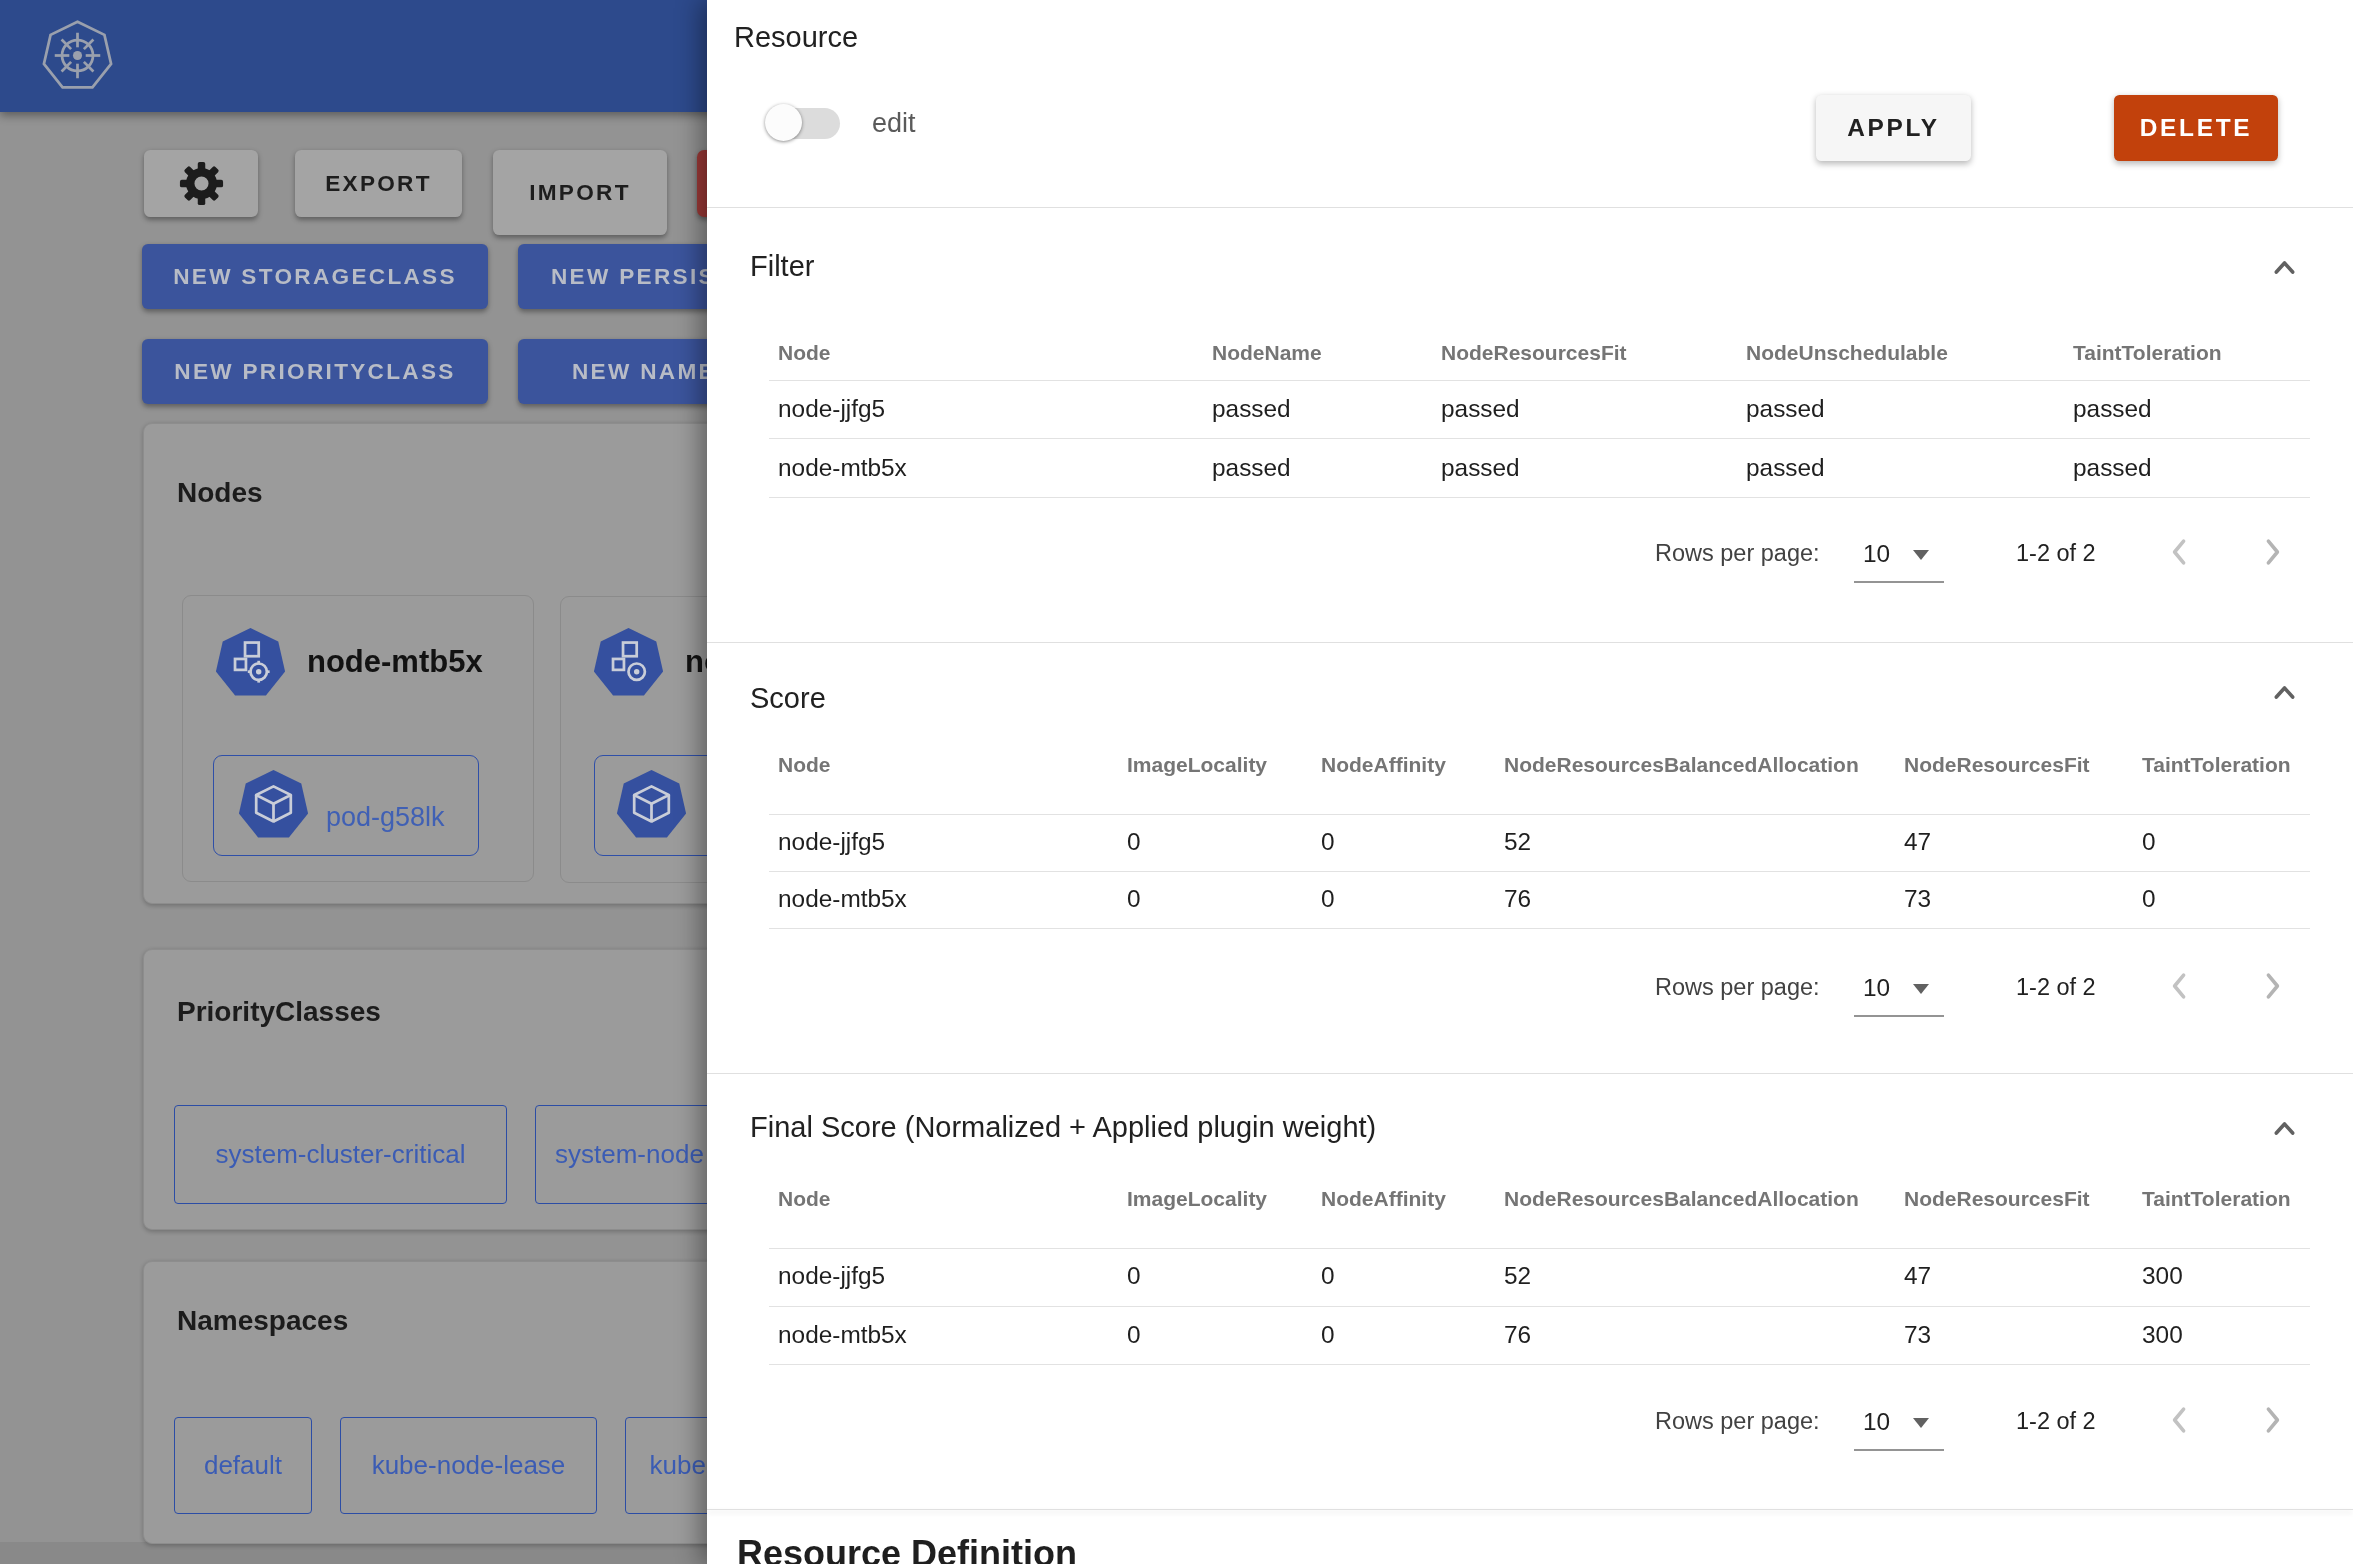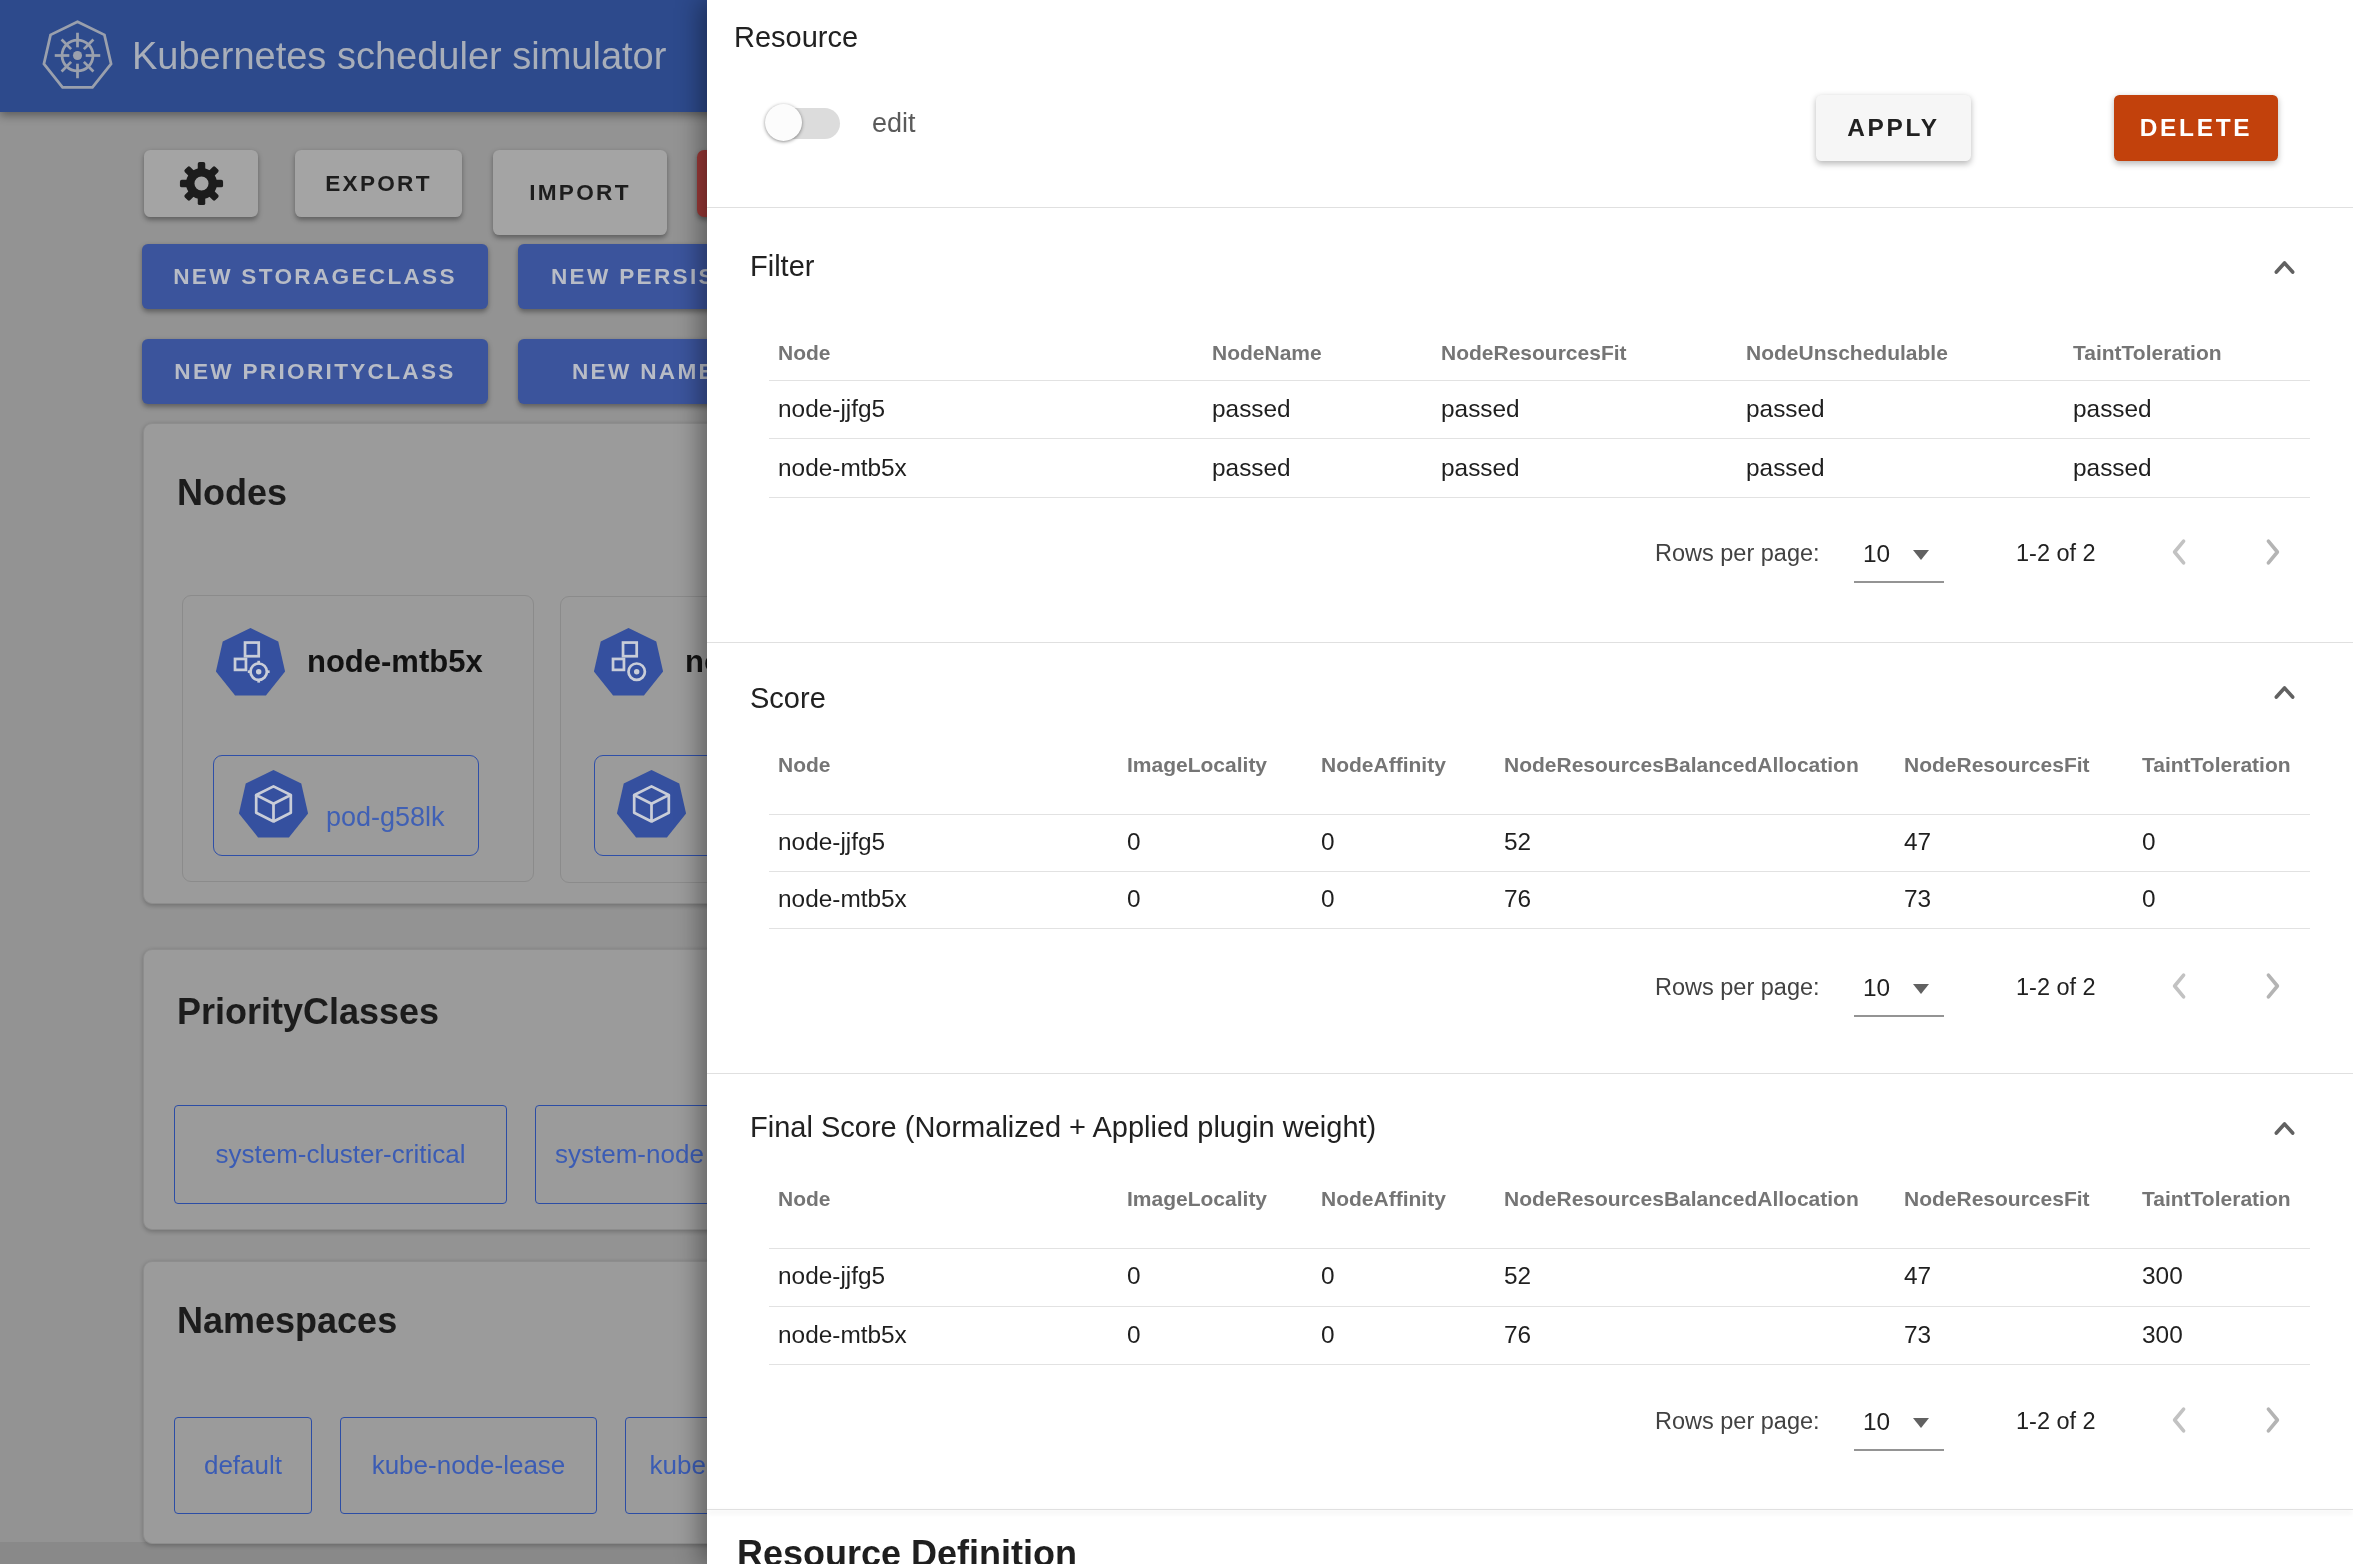"Kubernetes scheduler simulator" div.abs { html: <div>Kubernetes scheduler simulator</div> -> none }
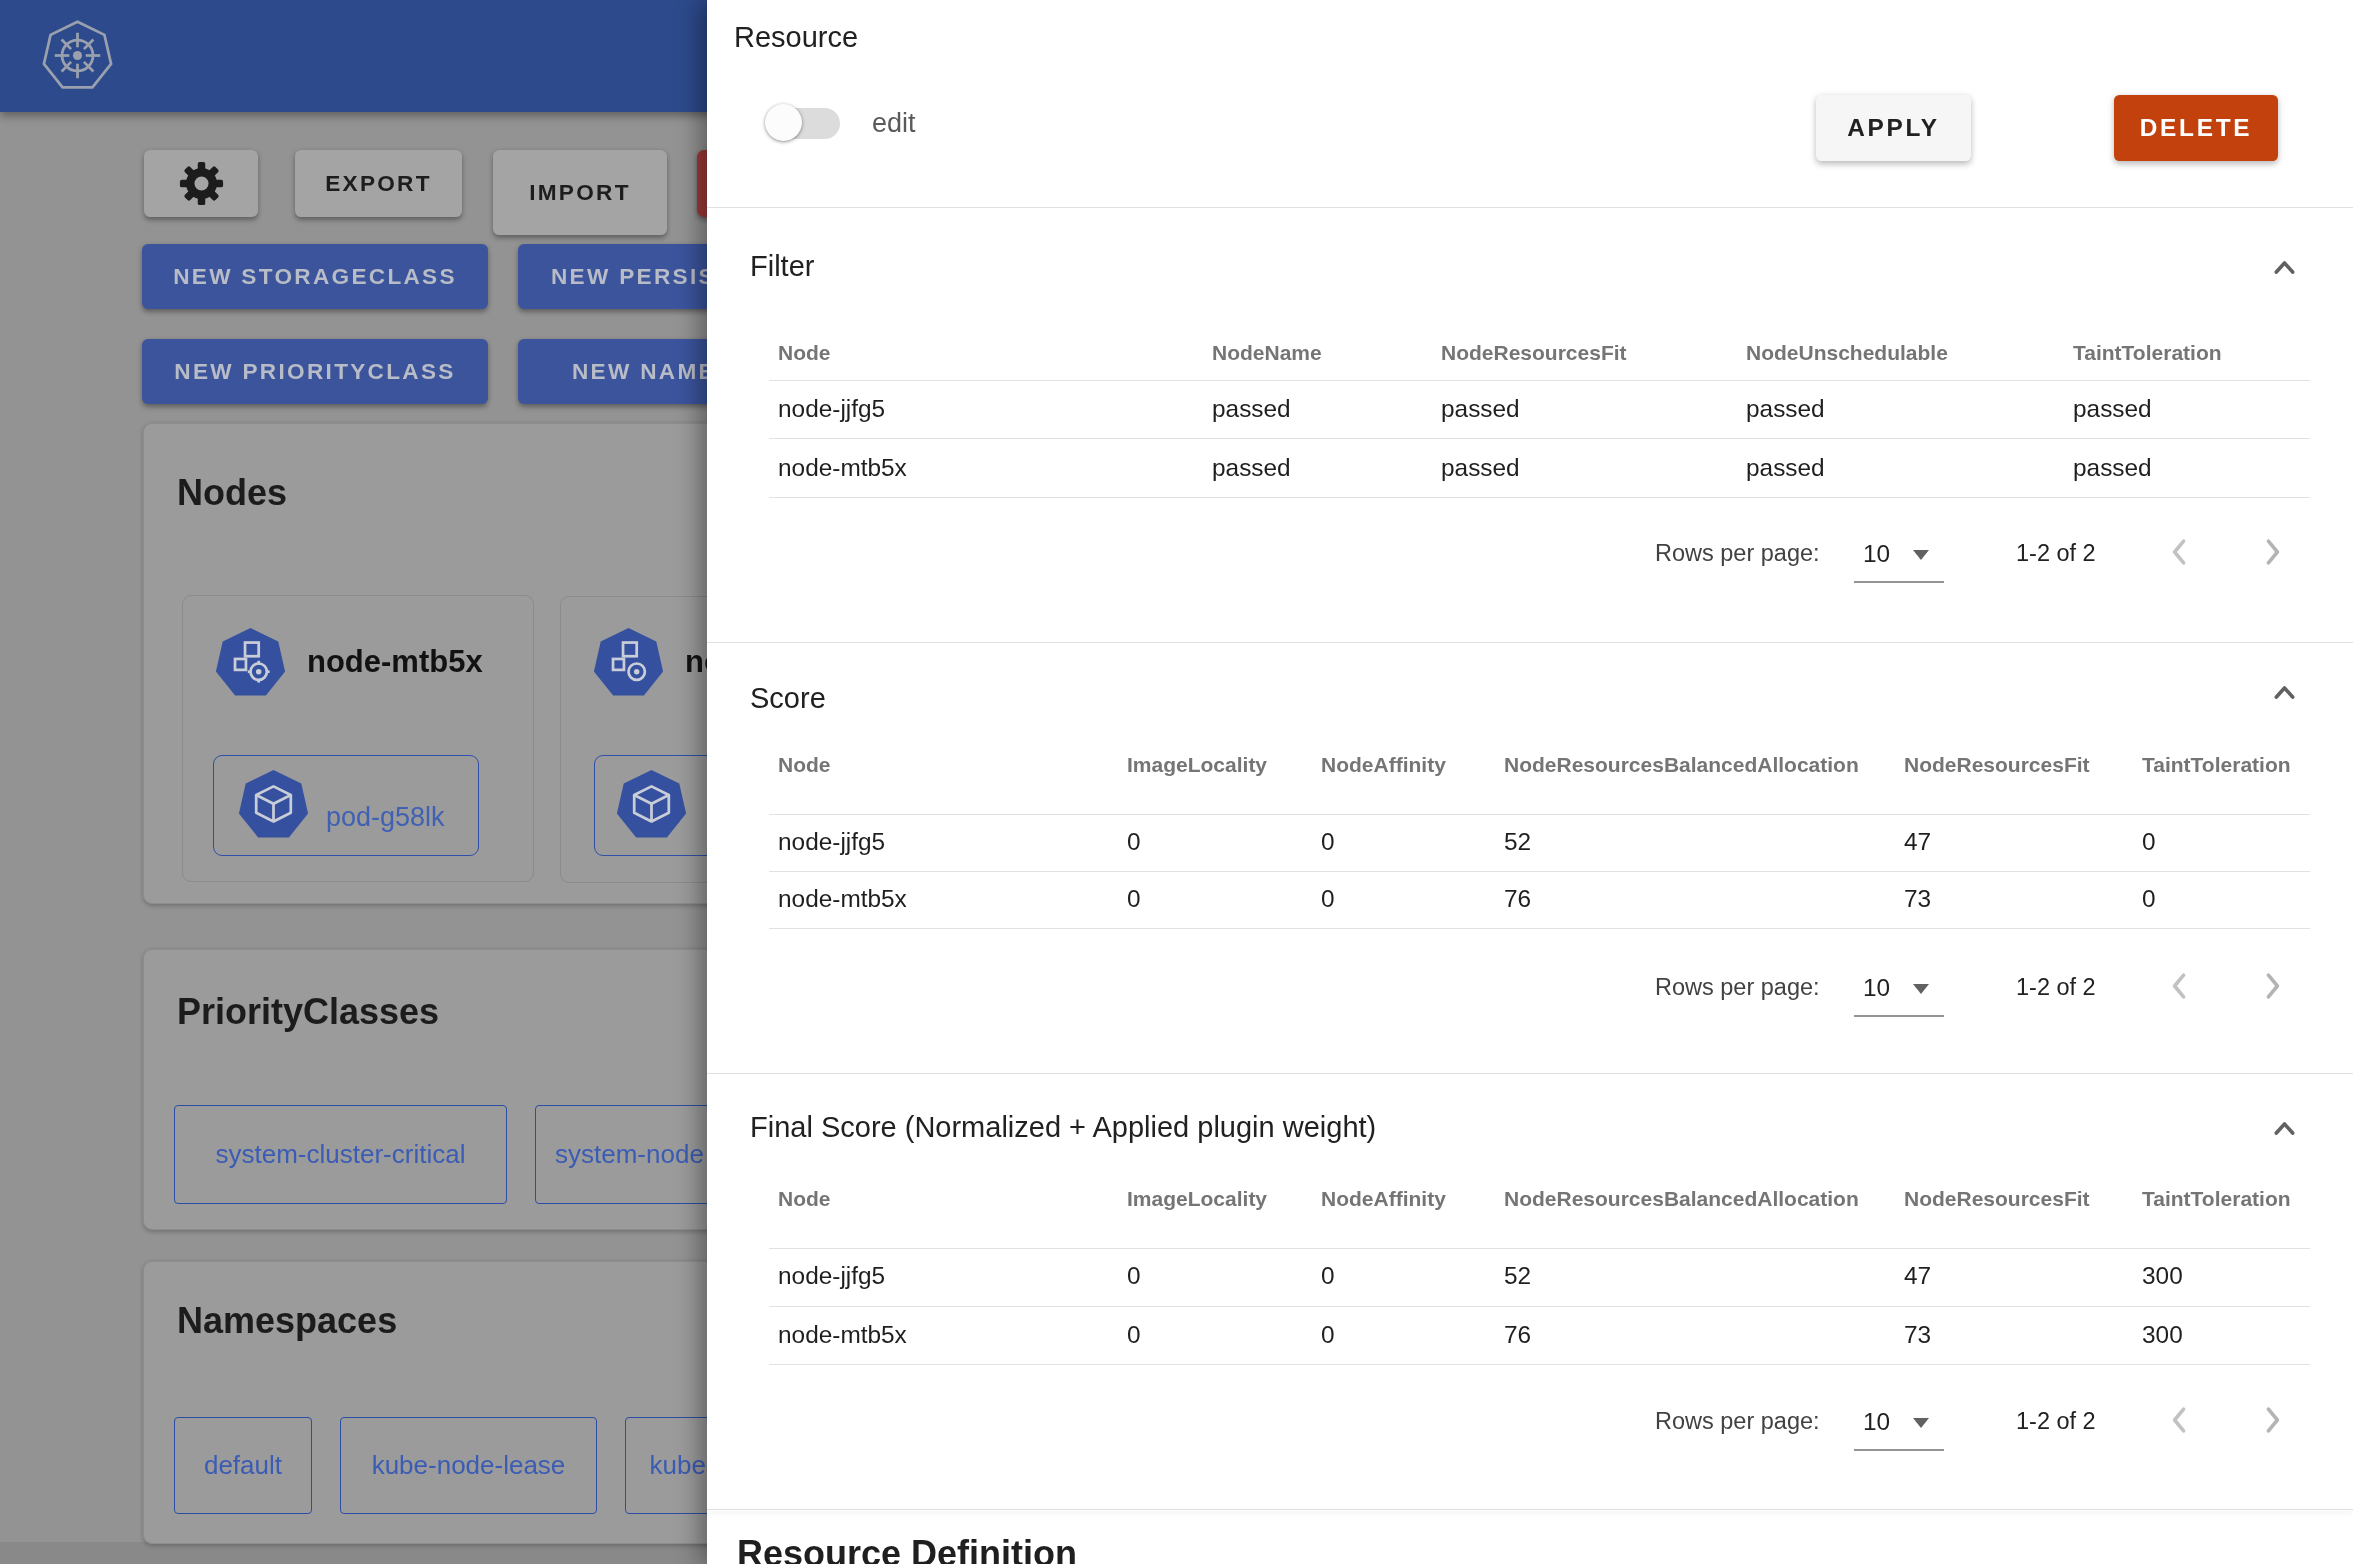"Nodes" .cardtitle { font-size: 36px -> 28px }
